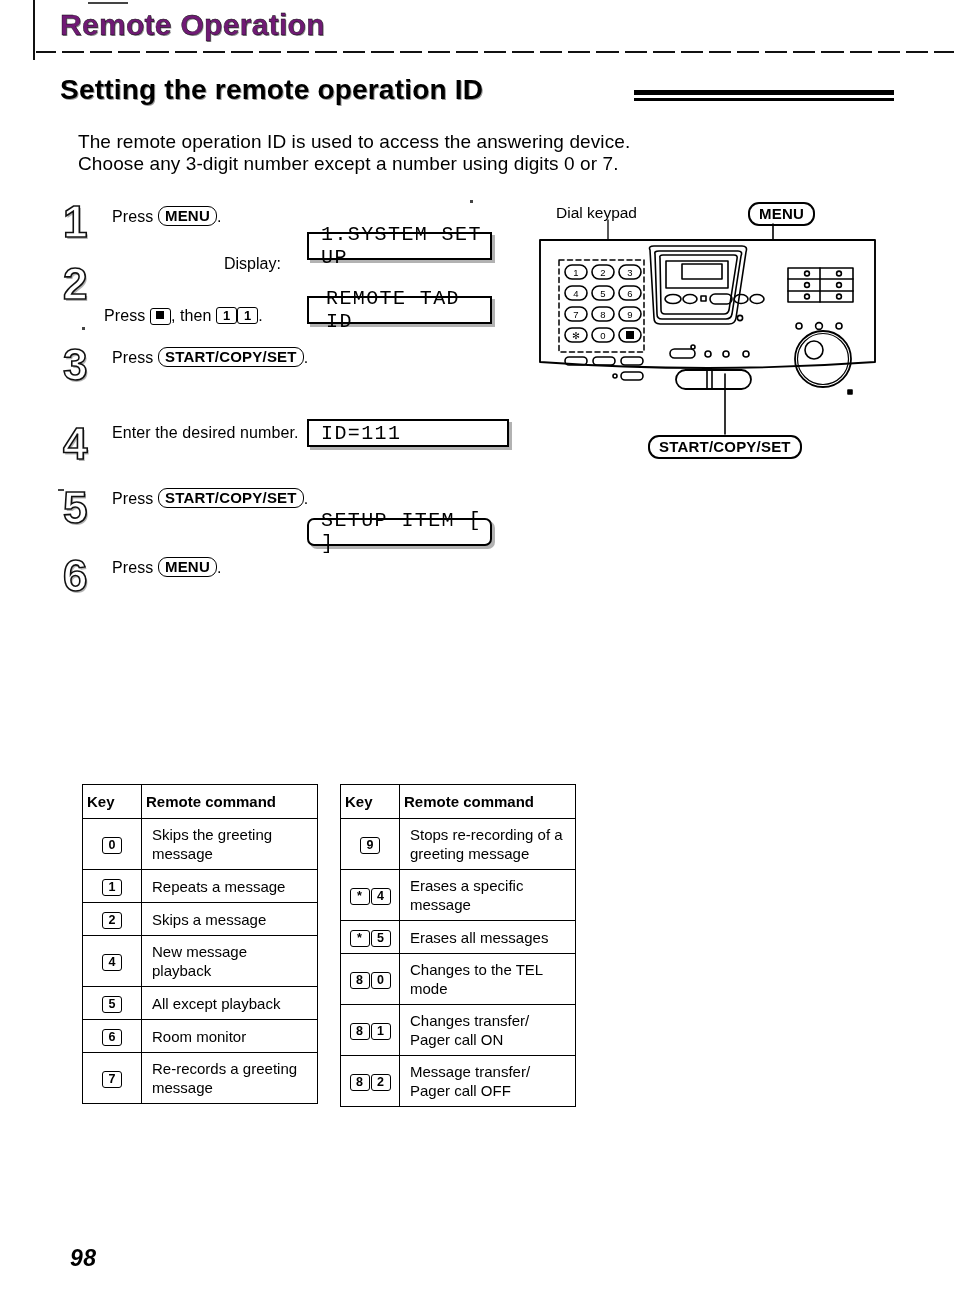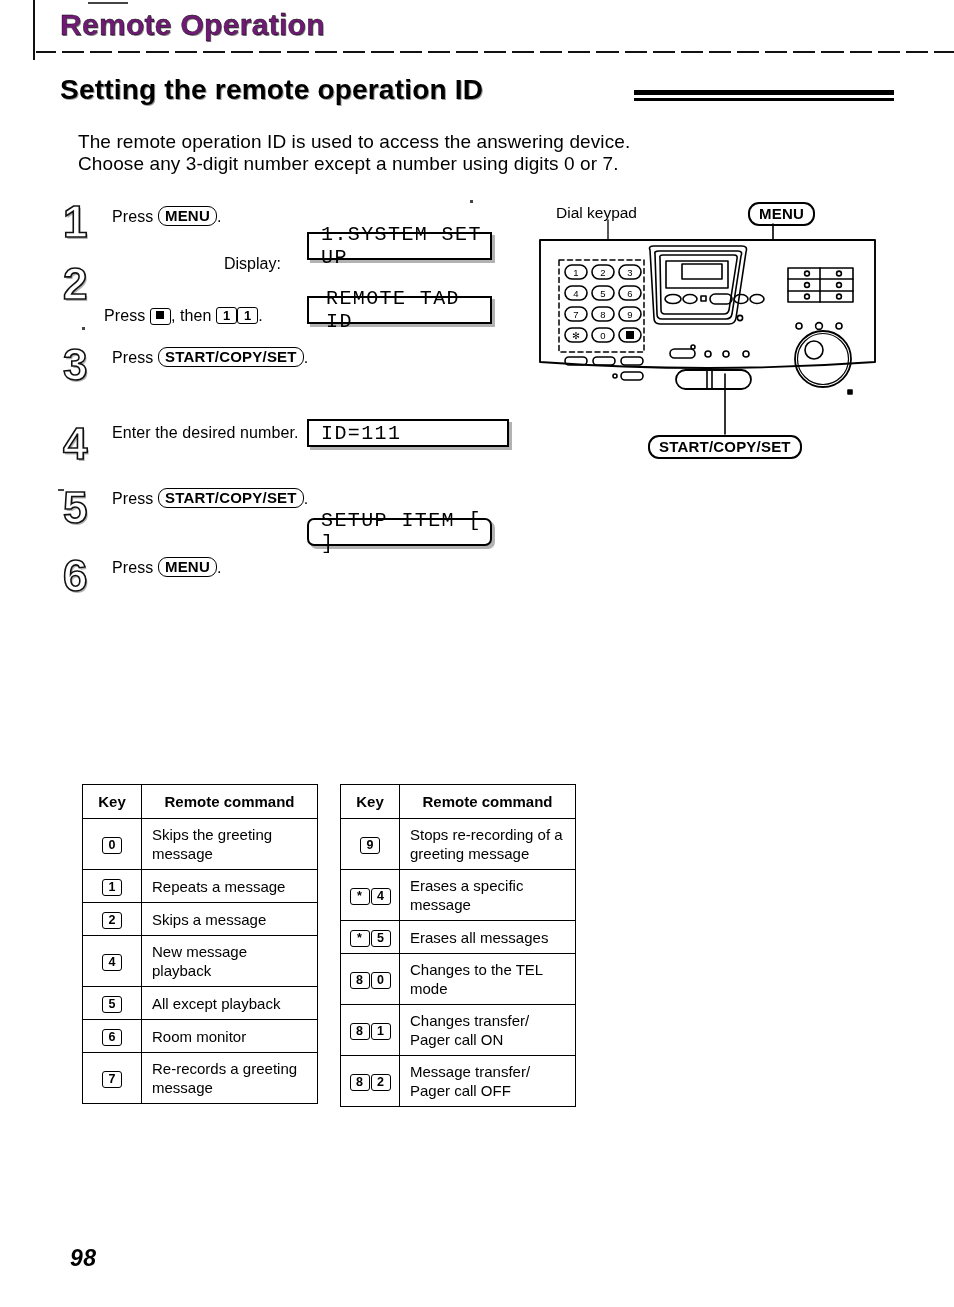"Key" .cmd-table th { text-align: center -> left }
